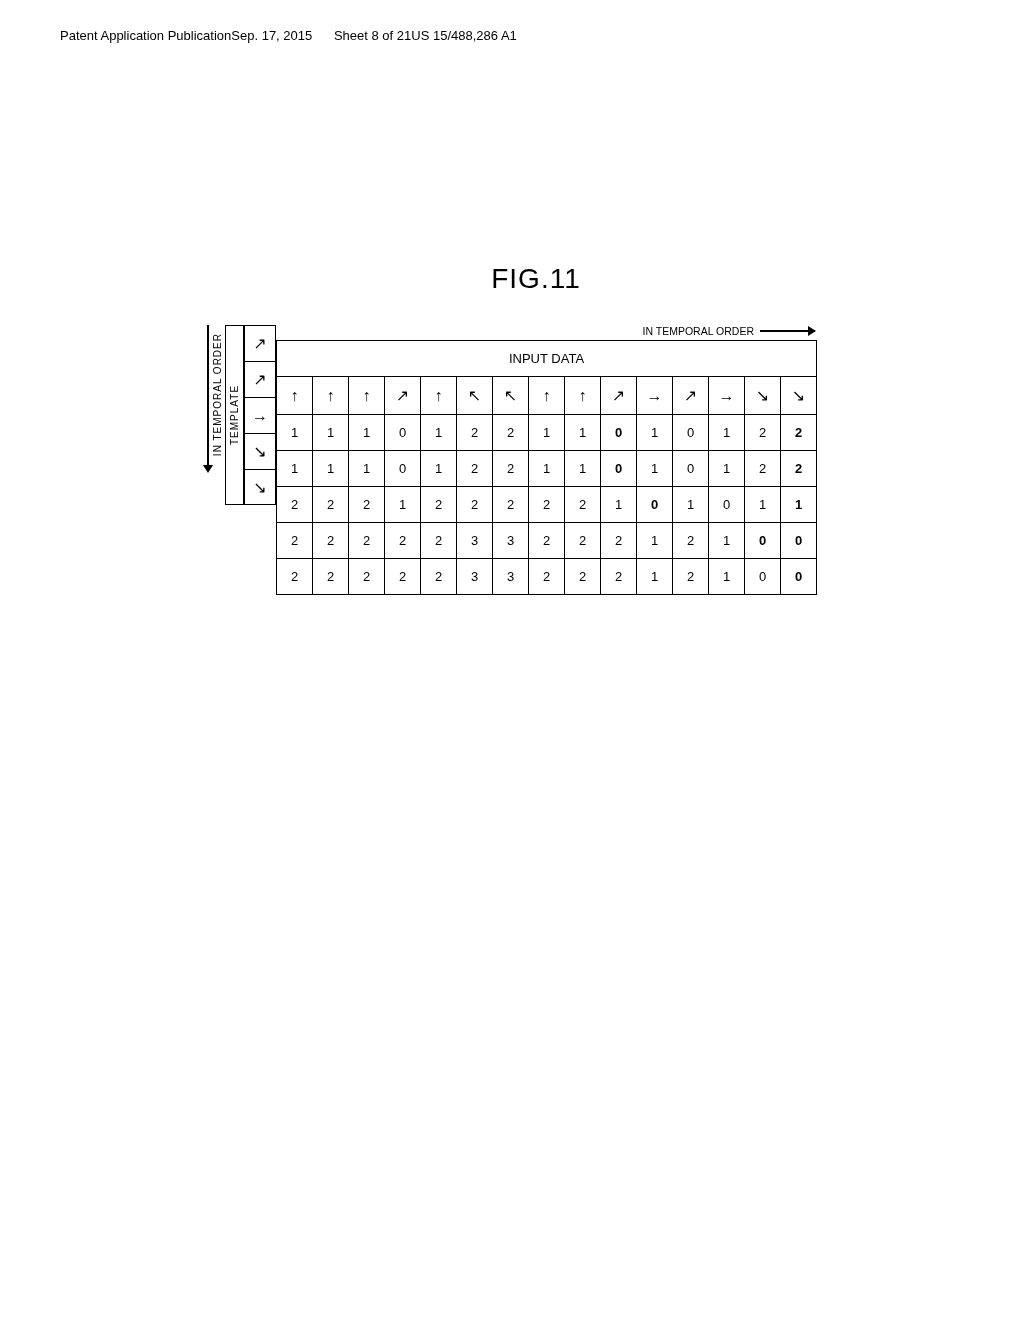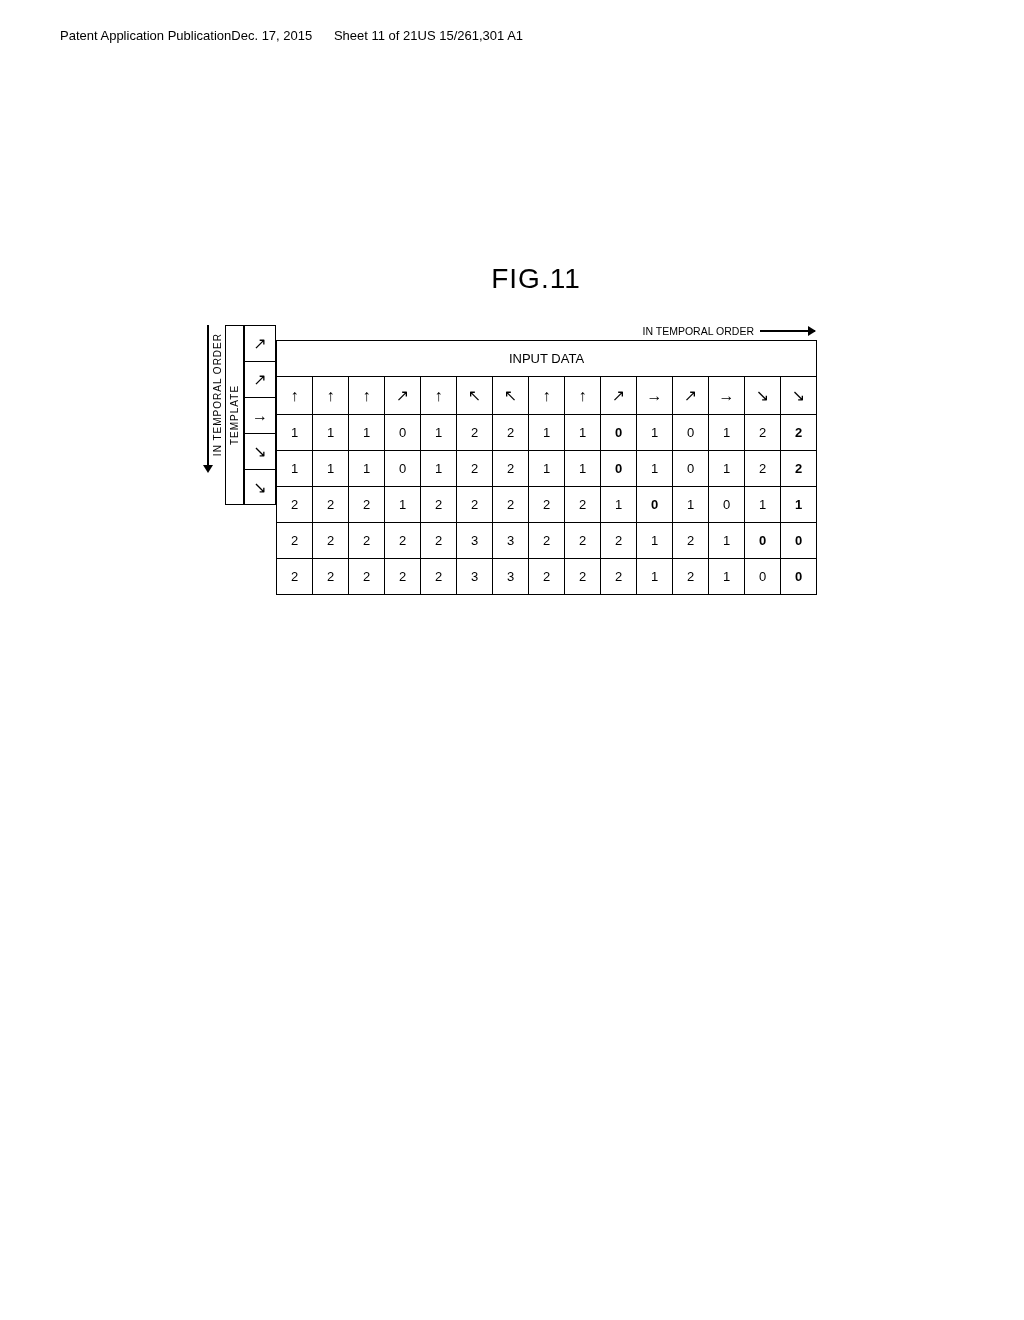"Dec. 17, 2015" span { text: Dec -> Sep }
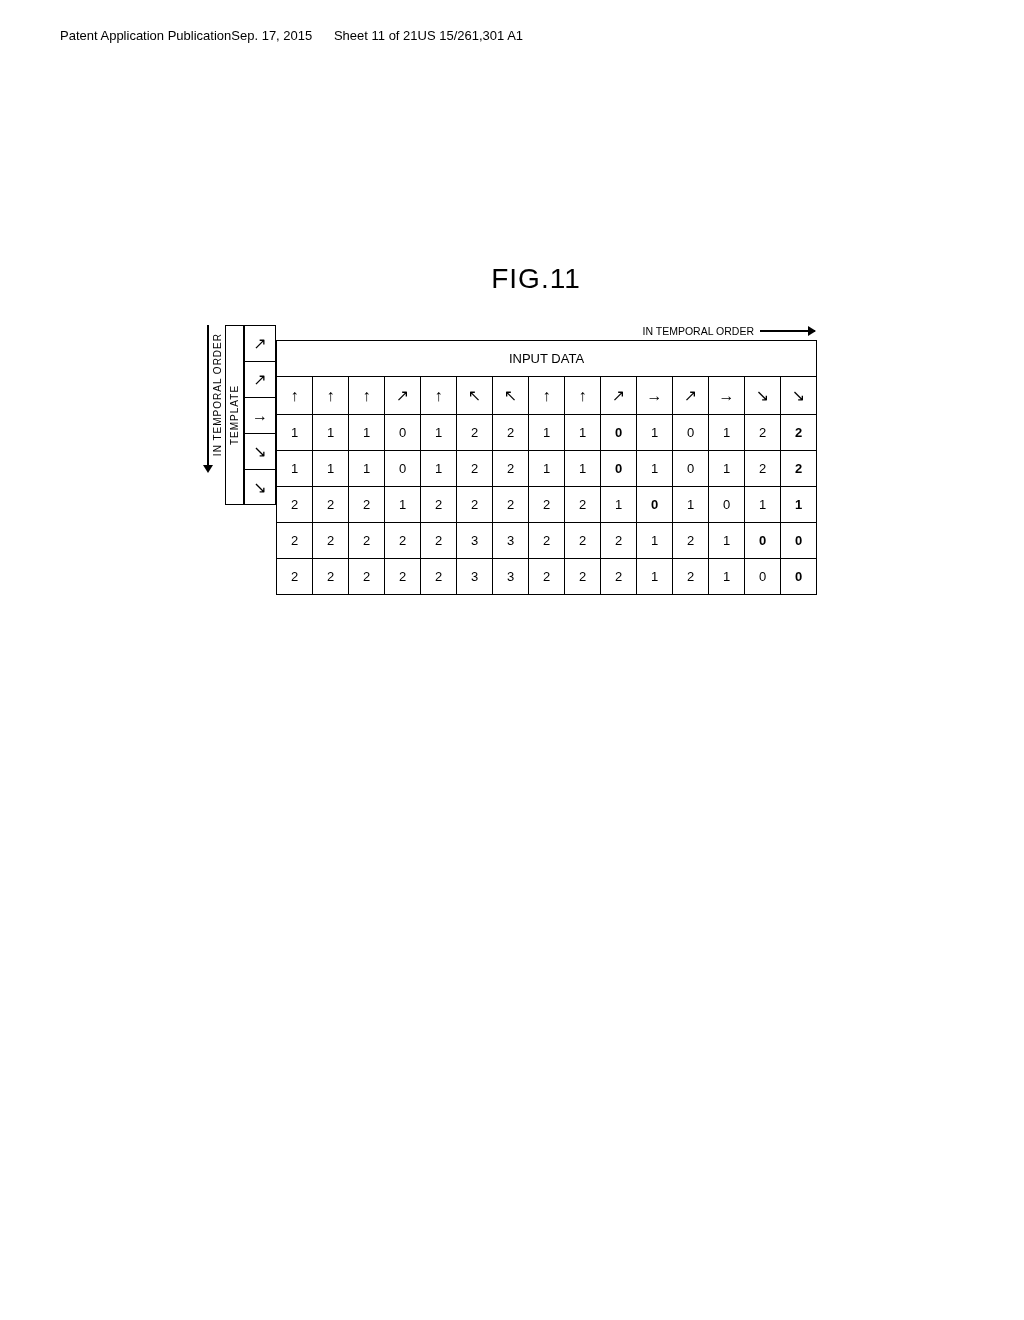"Sheet 11 of 21" span { text: 11 -> 8 }
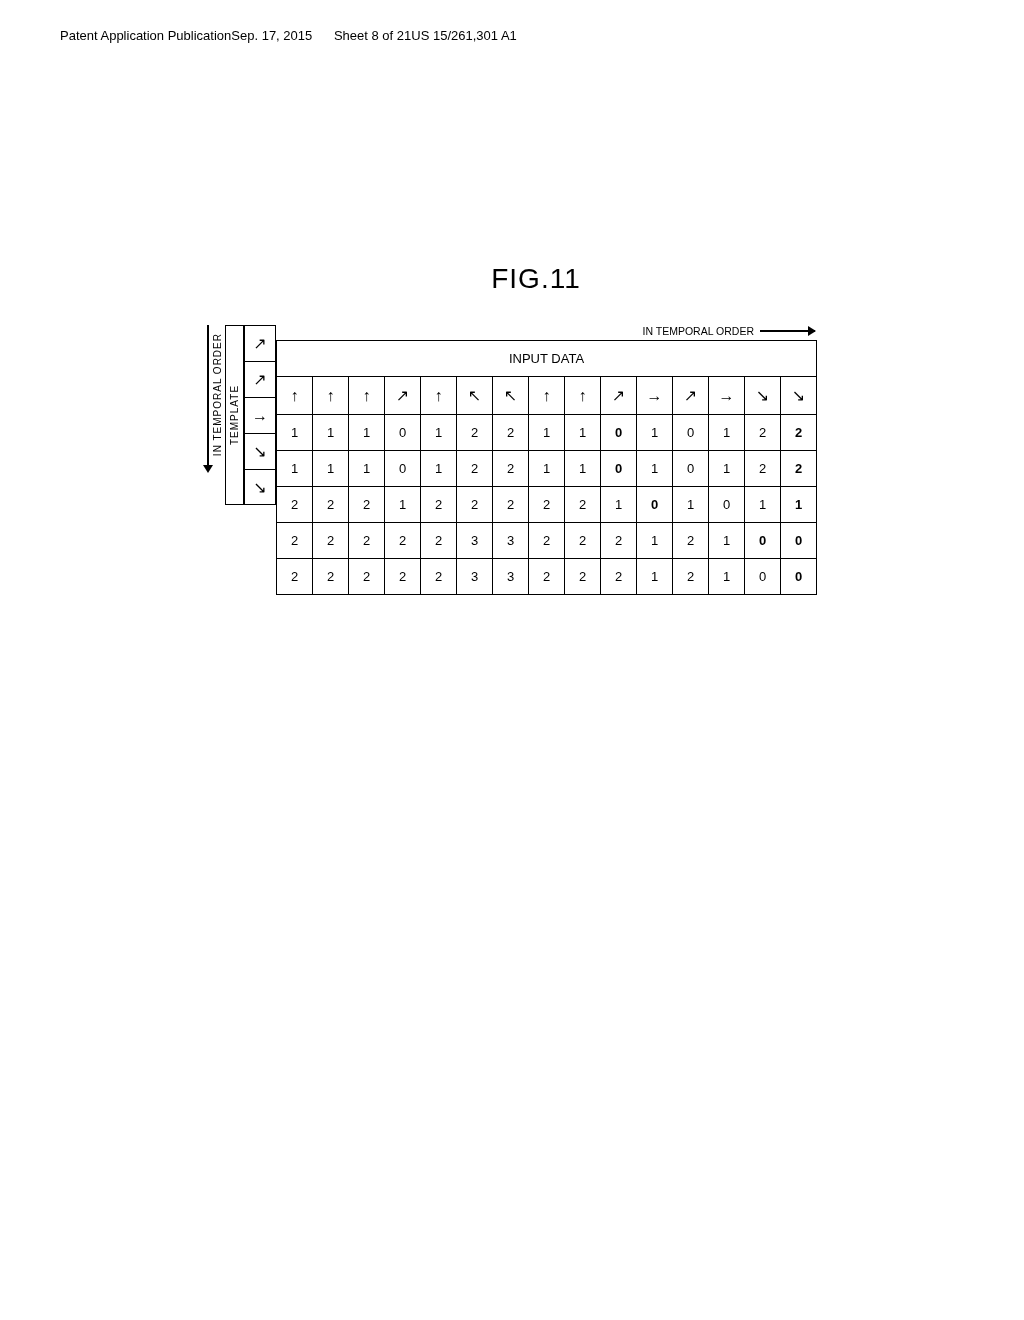"US 15/261,301 A1" span { text: 15/261,301 -> 15/488,286 }
